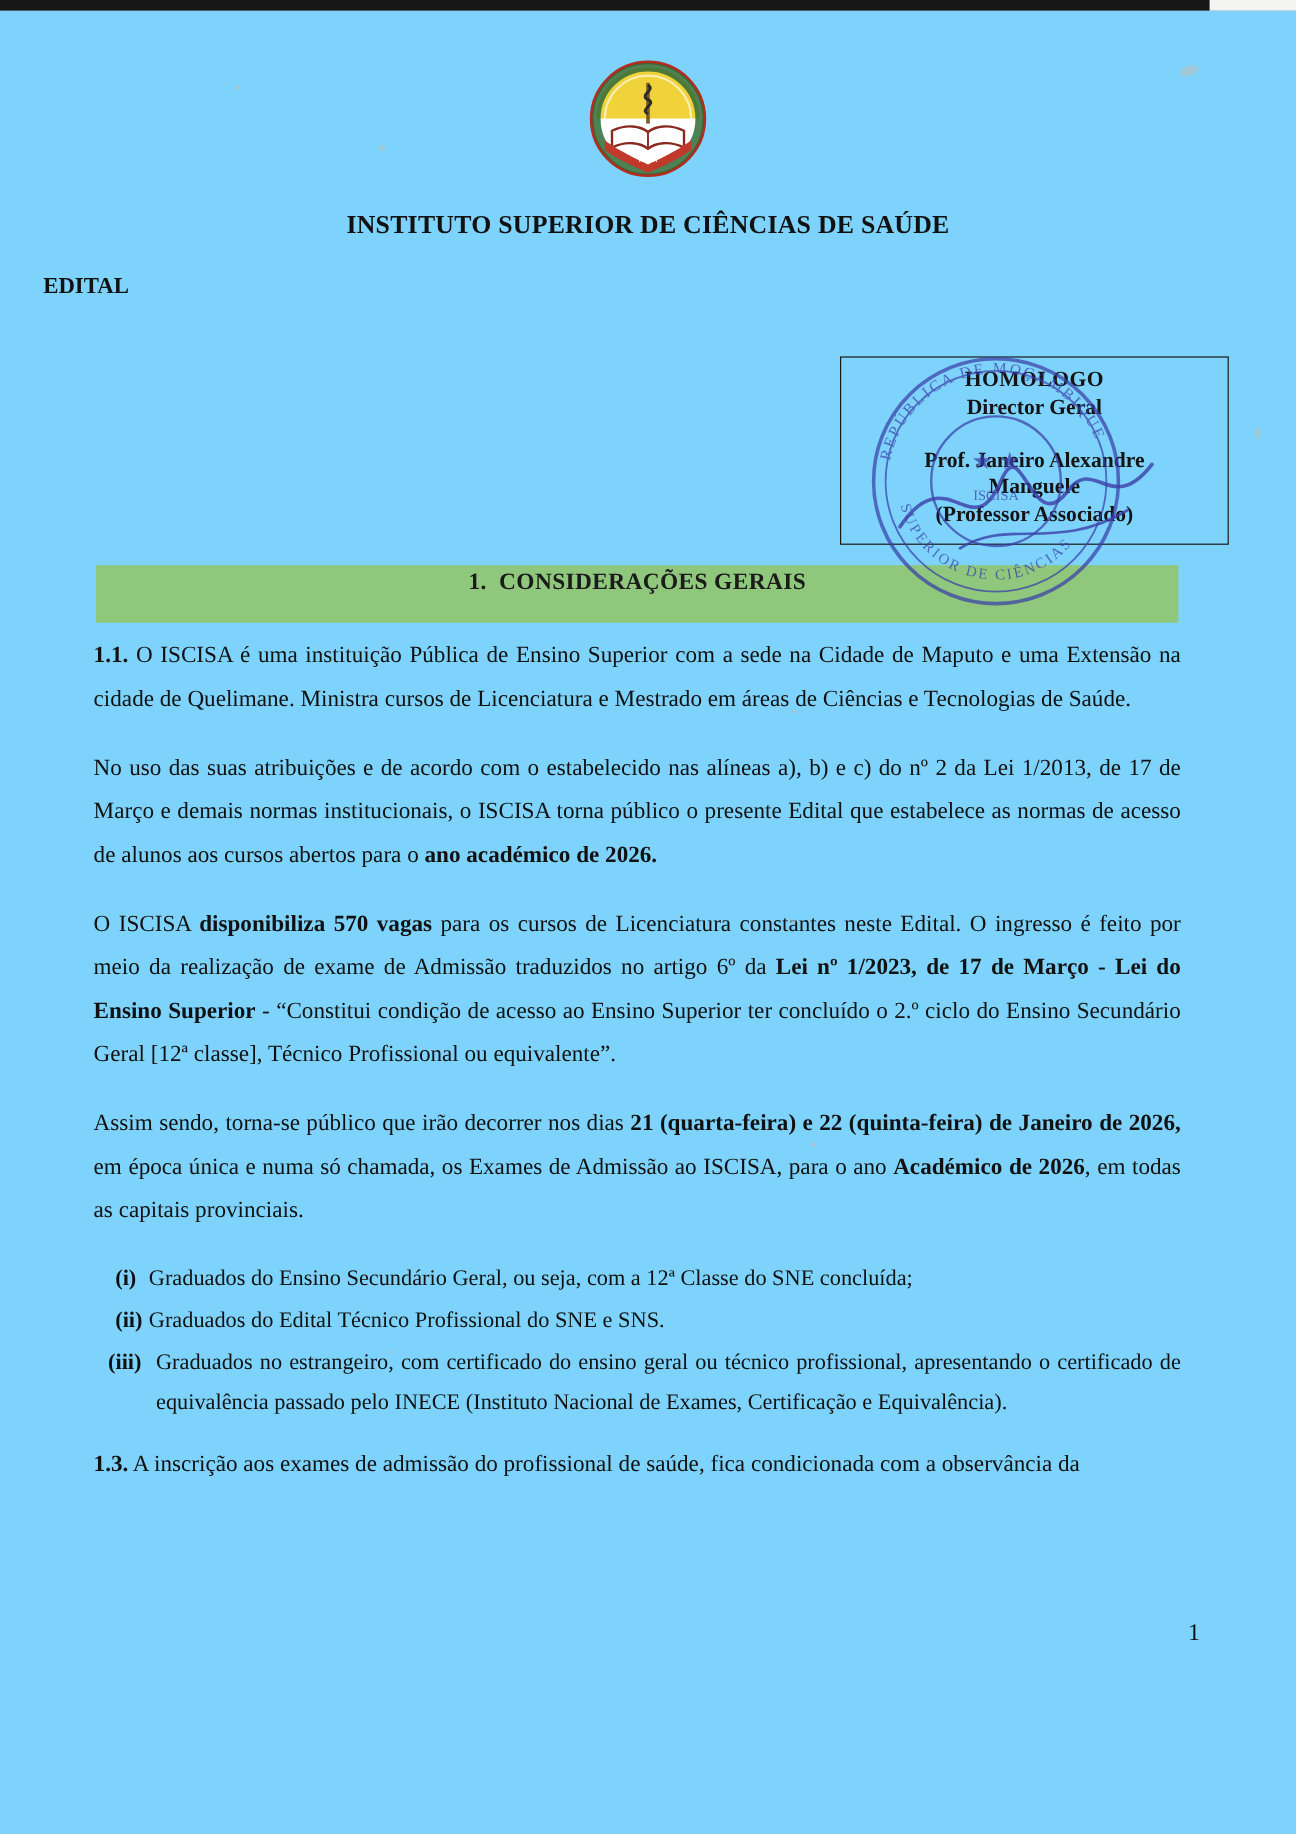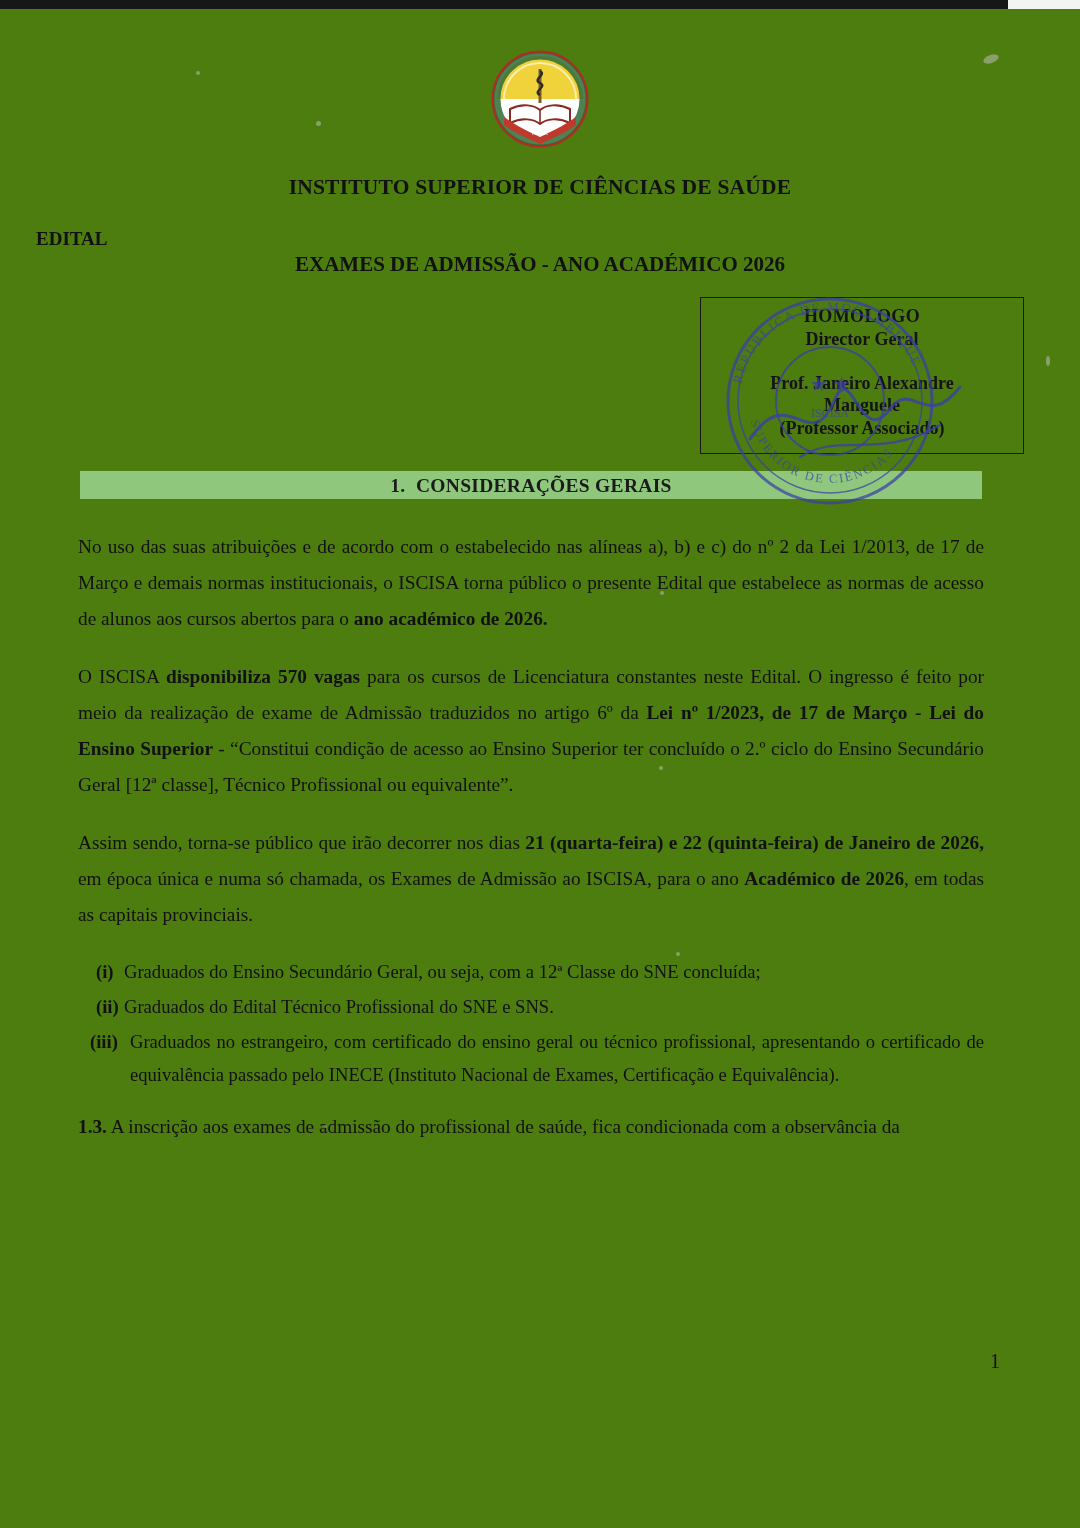"INSTITUTO SUPERIOR DE CIÊNCIAS DE" .page { background: #4d7c0f -> #7dd3fc }
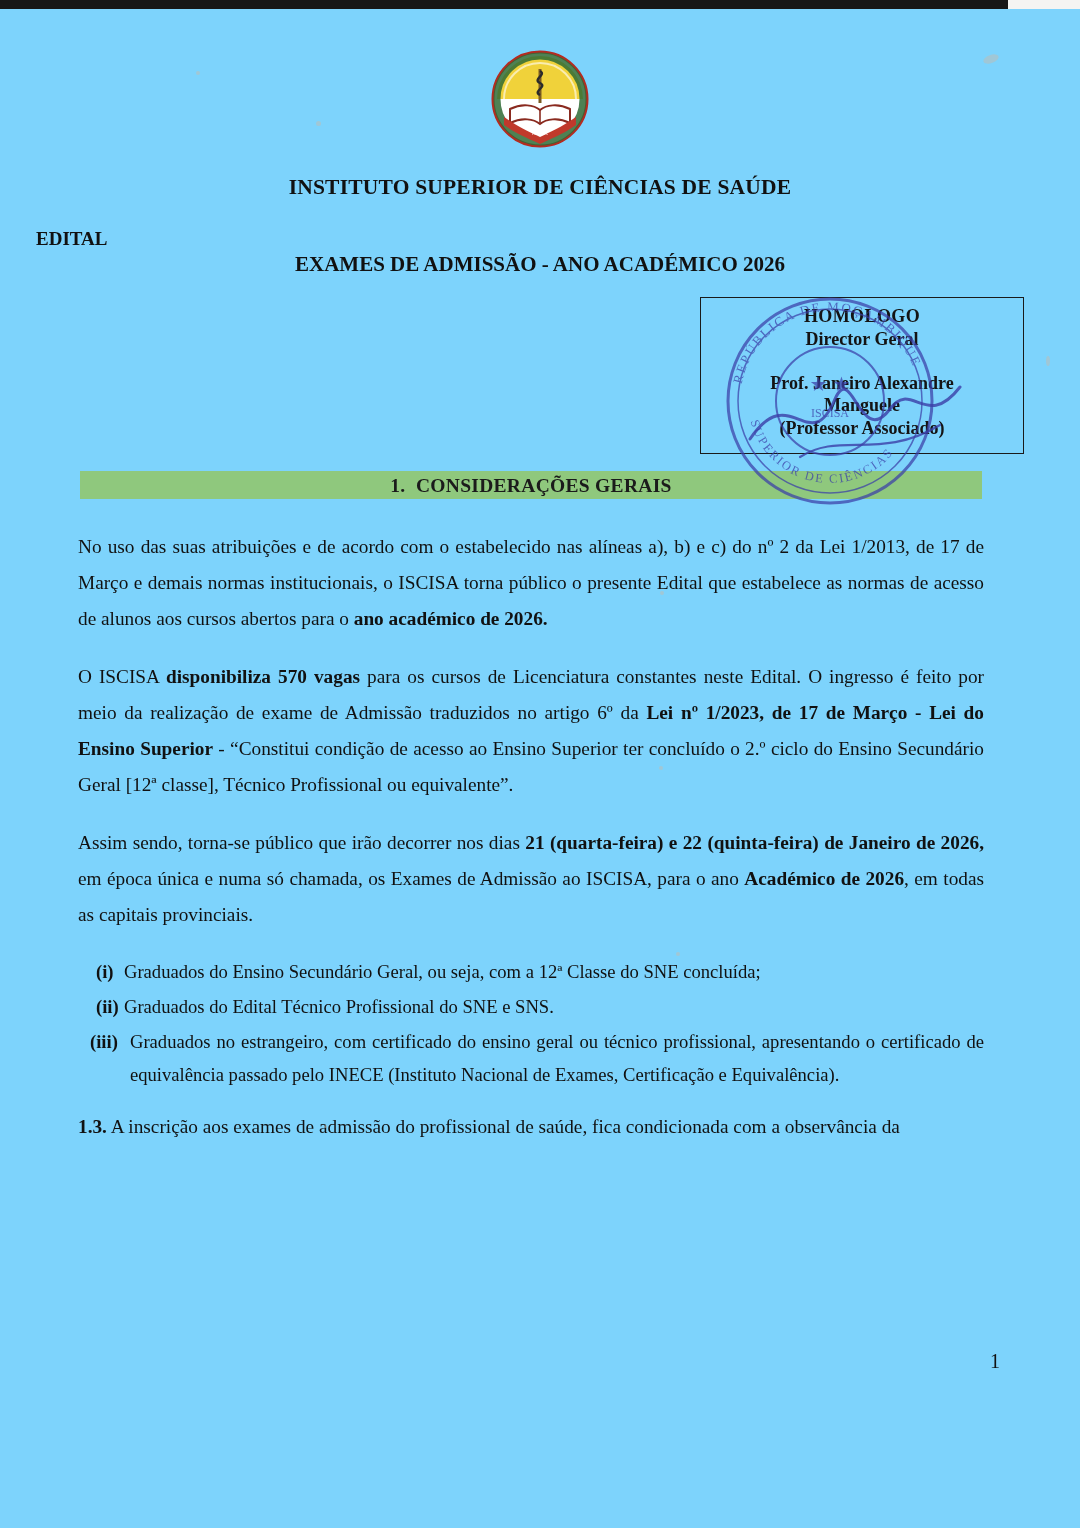"EXAMES DE ADMISSÃO - ANO" div.exames { html: <div>EXAMES DE ADMISSÃO - ANO ACADÉMICO 2026</div> -> none }
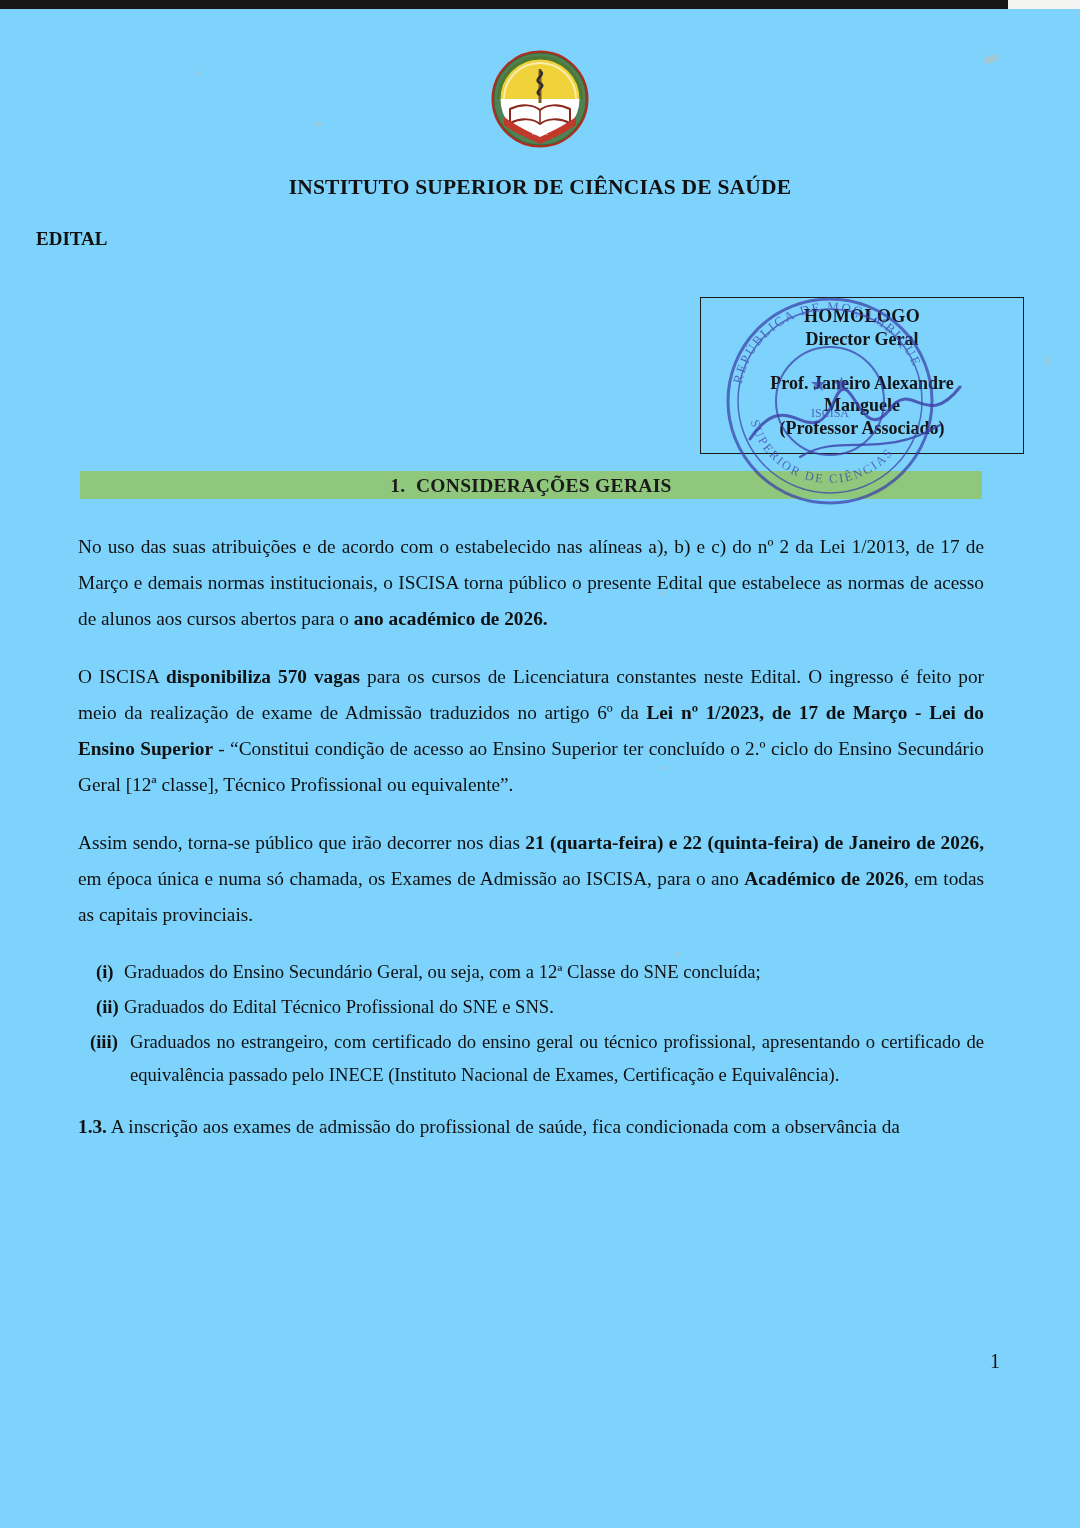"1. CONSIDERAÇÕES GERAIS" .section-bar { height: 28px -> 48px }
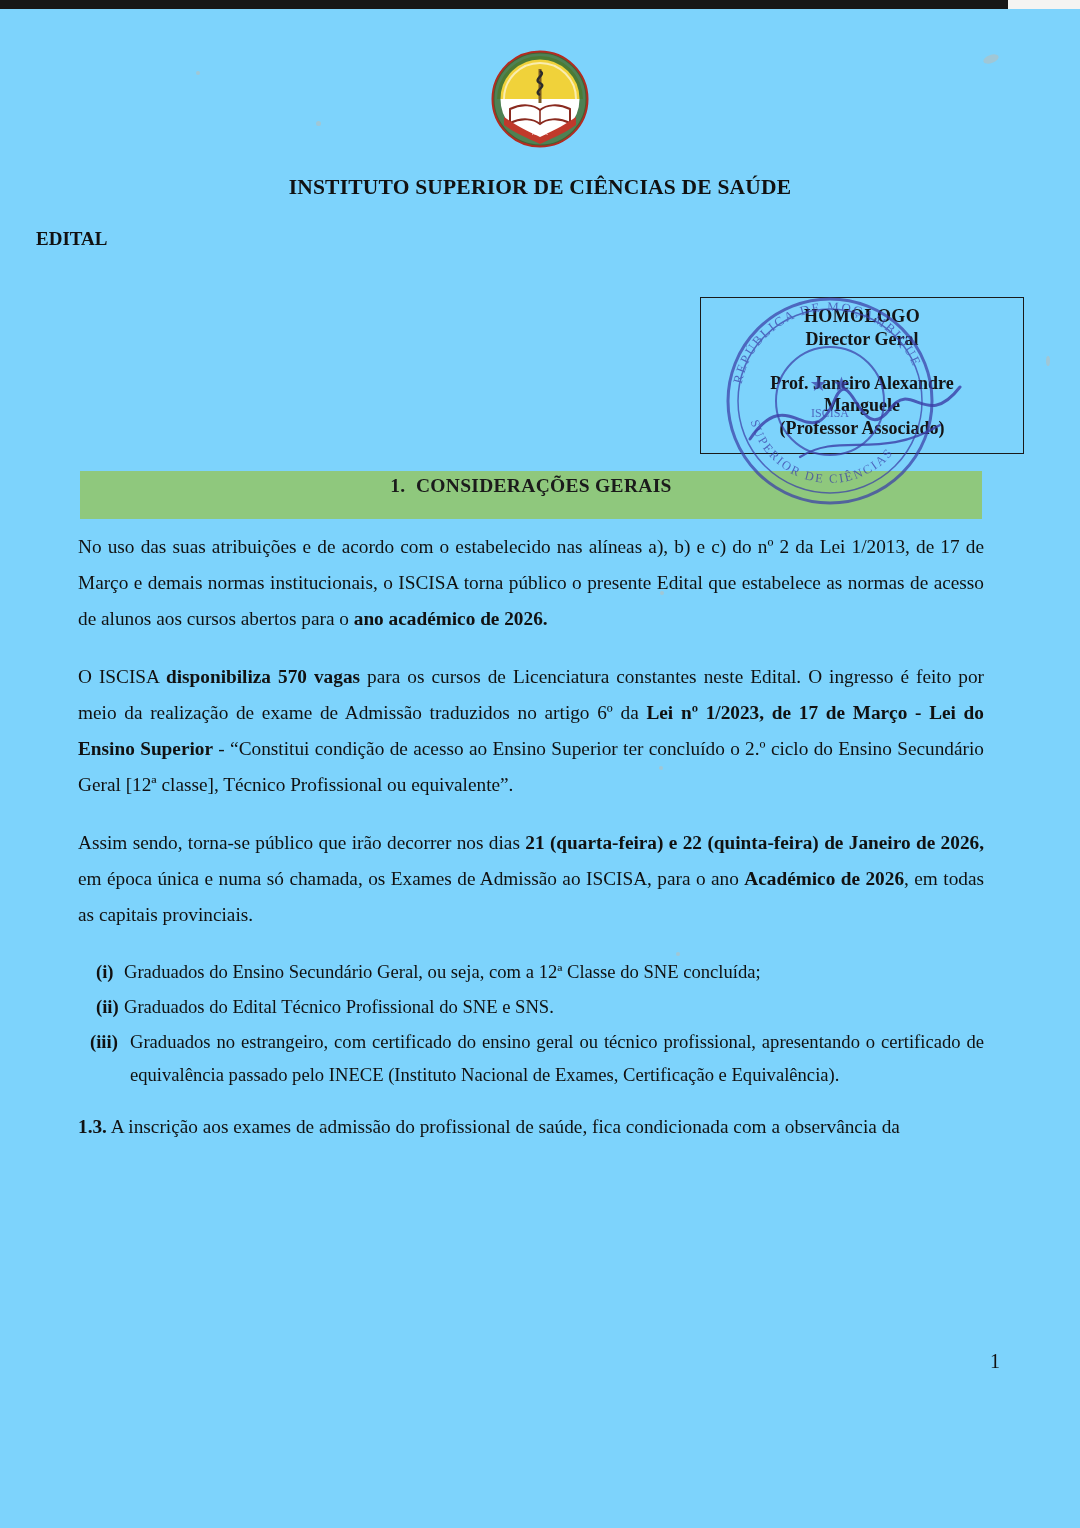"1.1. O ISCISA é uma" p { html: none -> <p> <b>1.1.</b><span> O ISCISA é uma instituição Pública de Ensino Superior com a sede na Cidade de Maputo e uma Extensão na cidade de Quelimane. Ministra cursos de Licenciatura e Mestrado em áreas de Ciências e Tecnologias de Saúde.</span> </p> }
